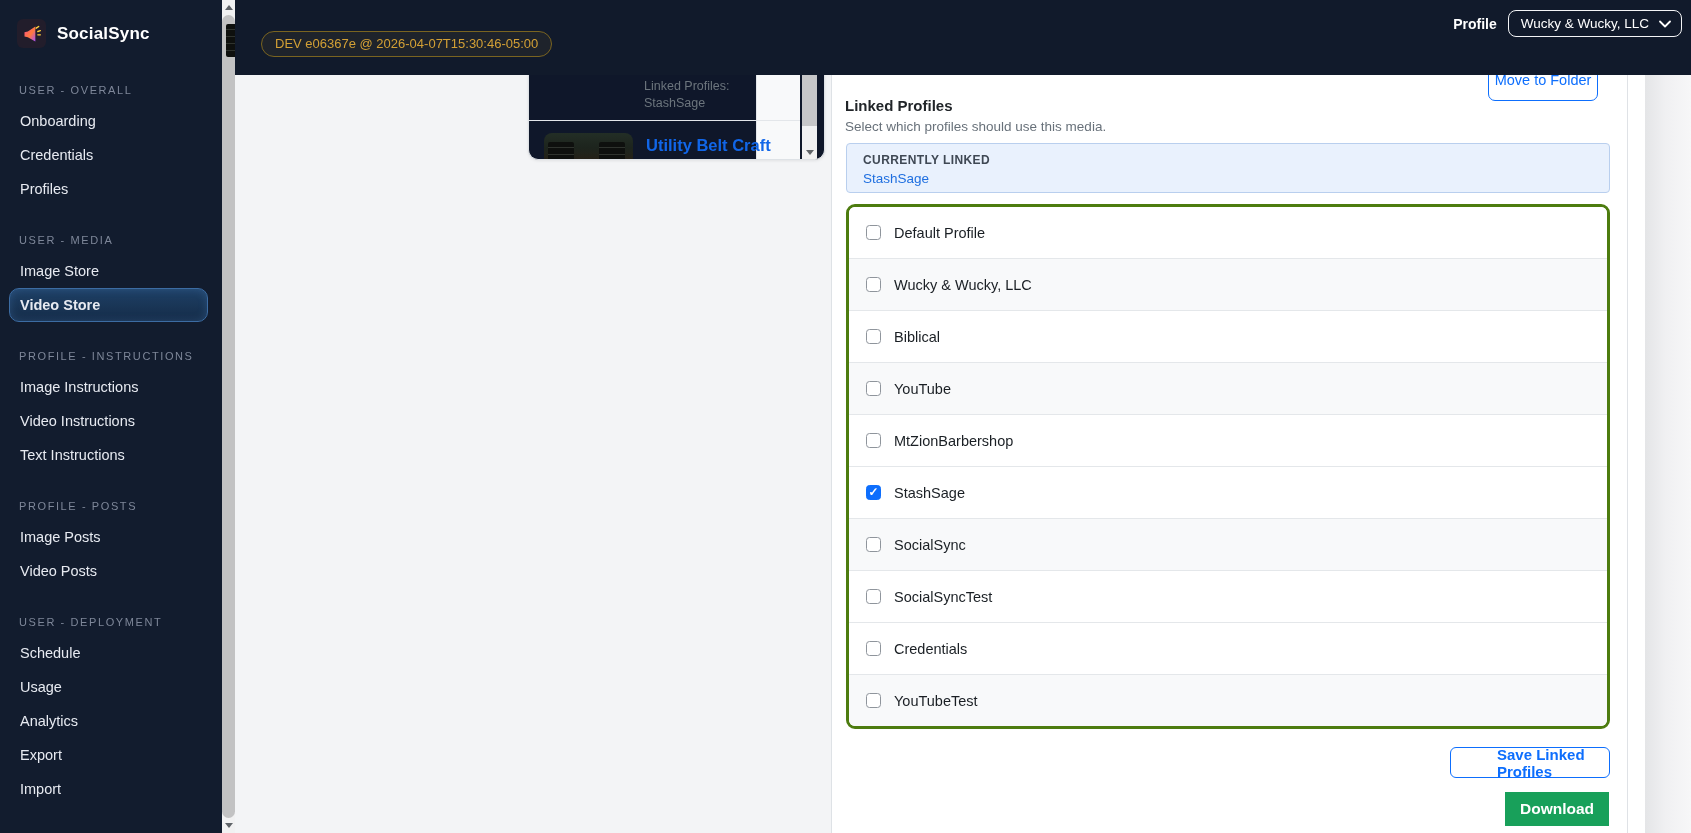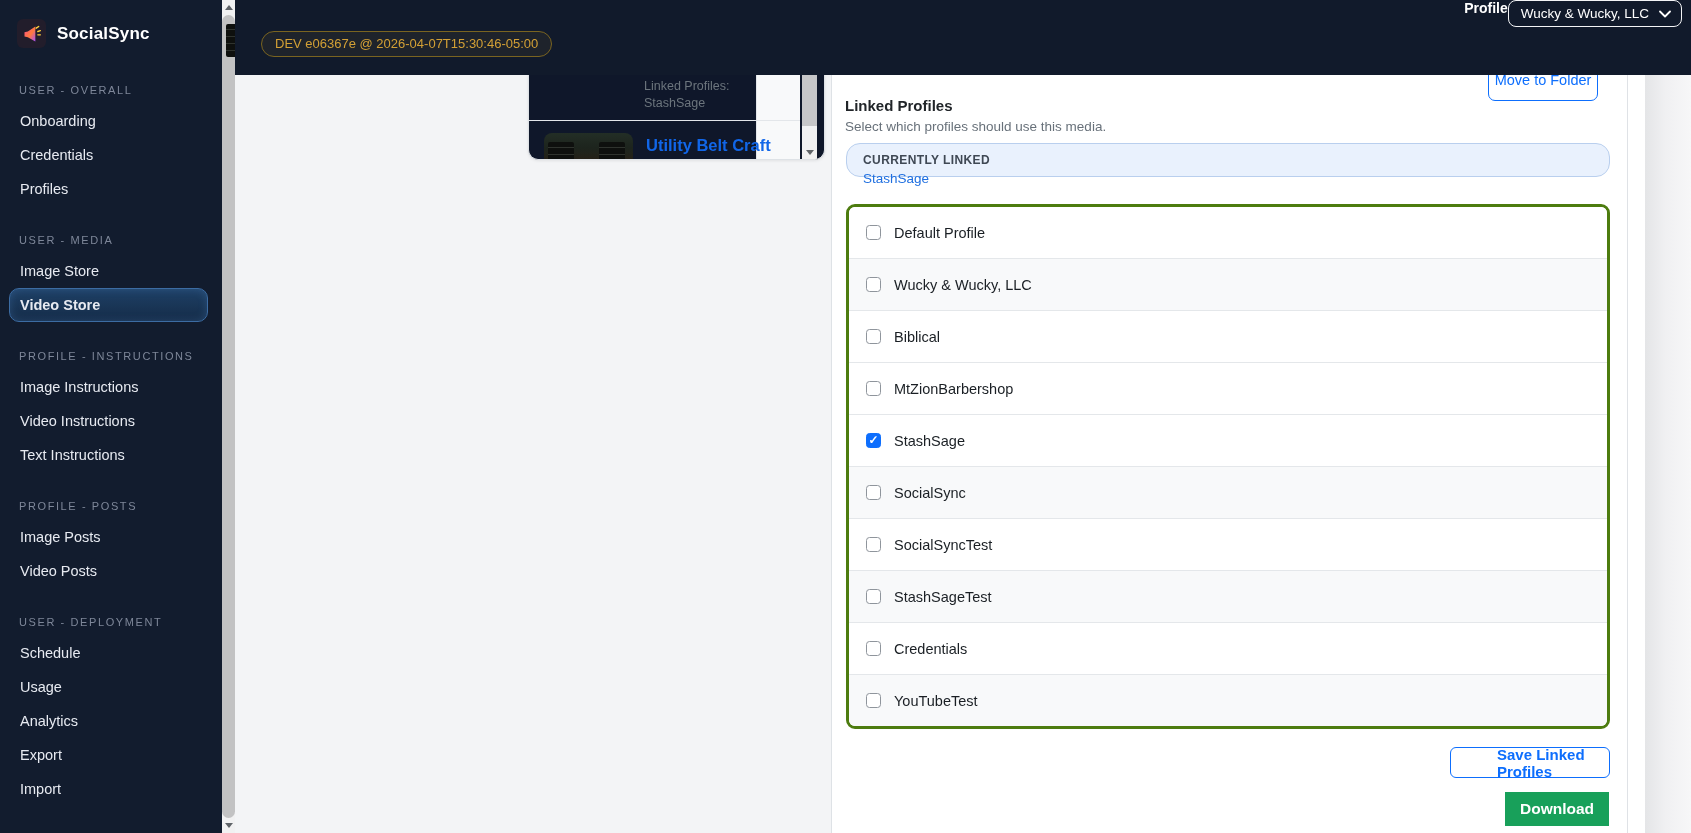"Profile" .profile-group { align-items: flex-start -> center; gap: none -> 11px }
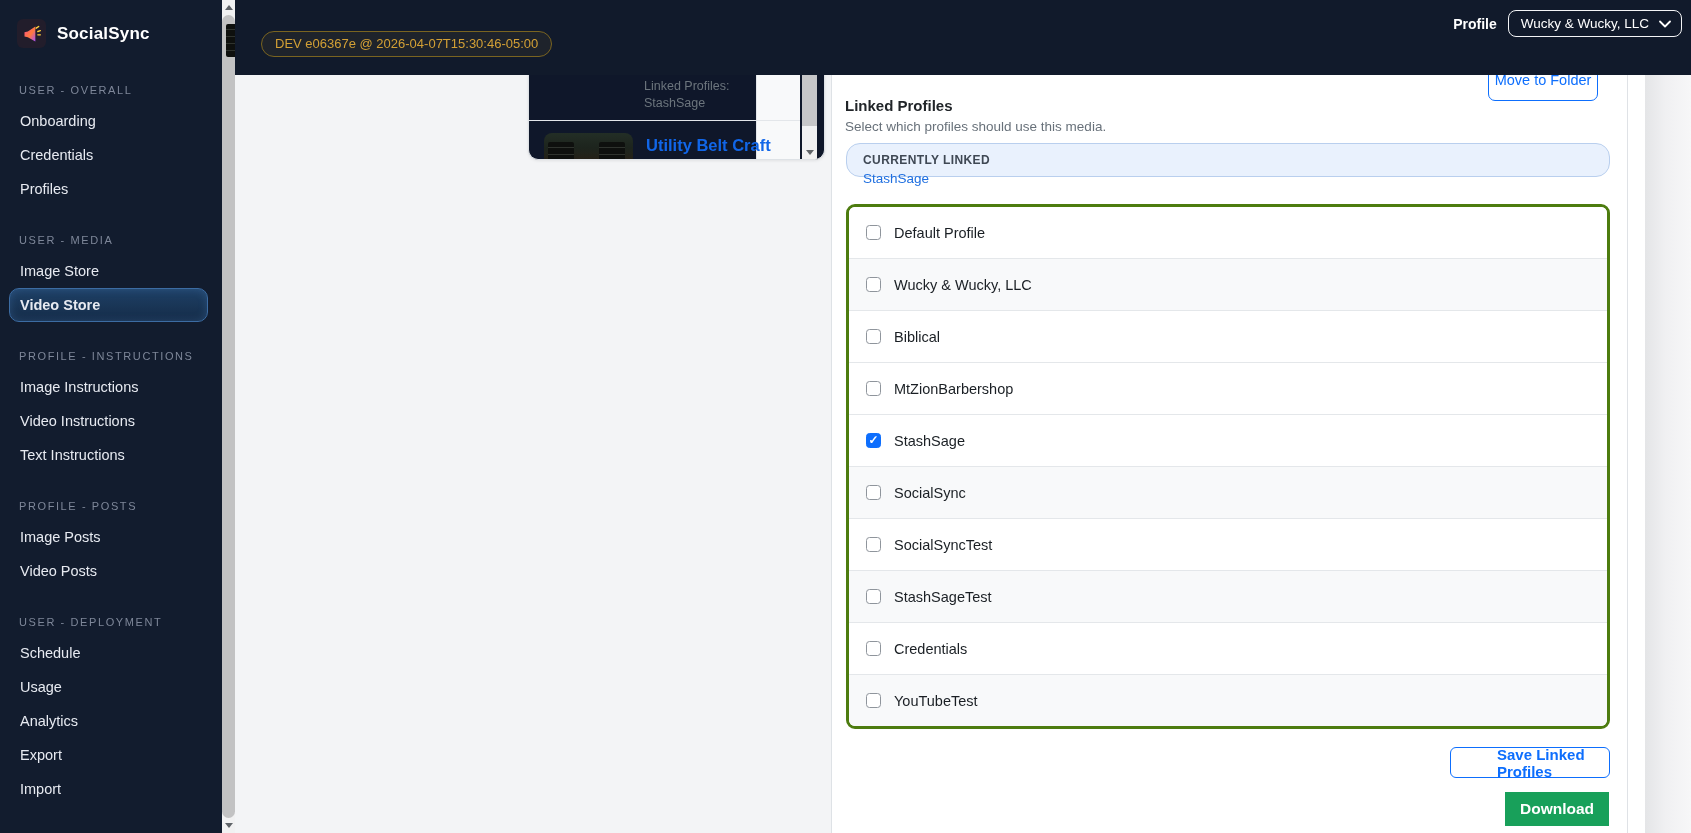"CURRENTLY LINKED" .linked-box { border-radius: 14px -> 4px; height: 34px -> 50px }
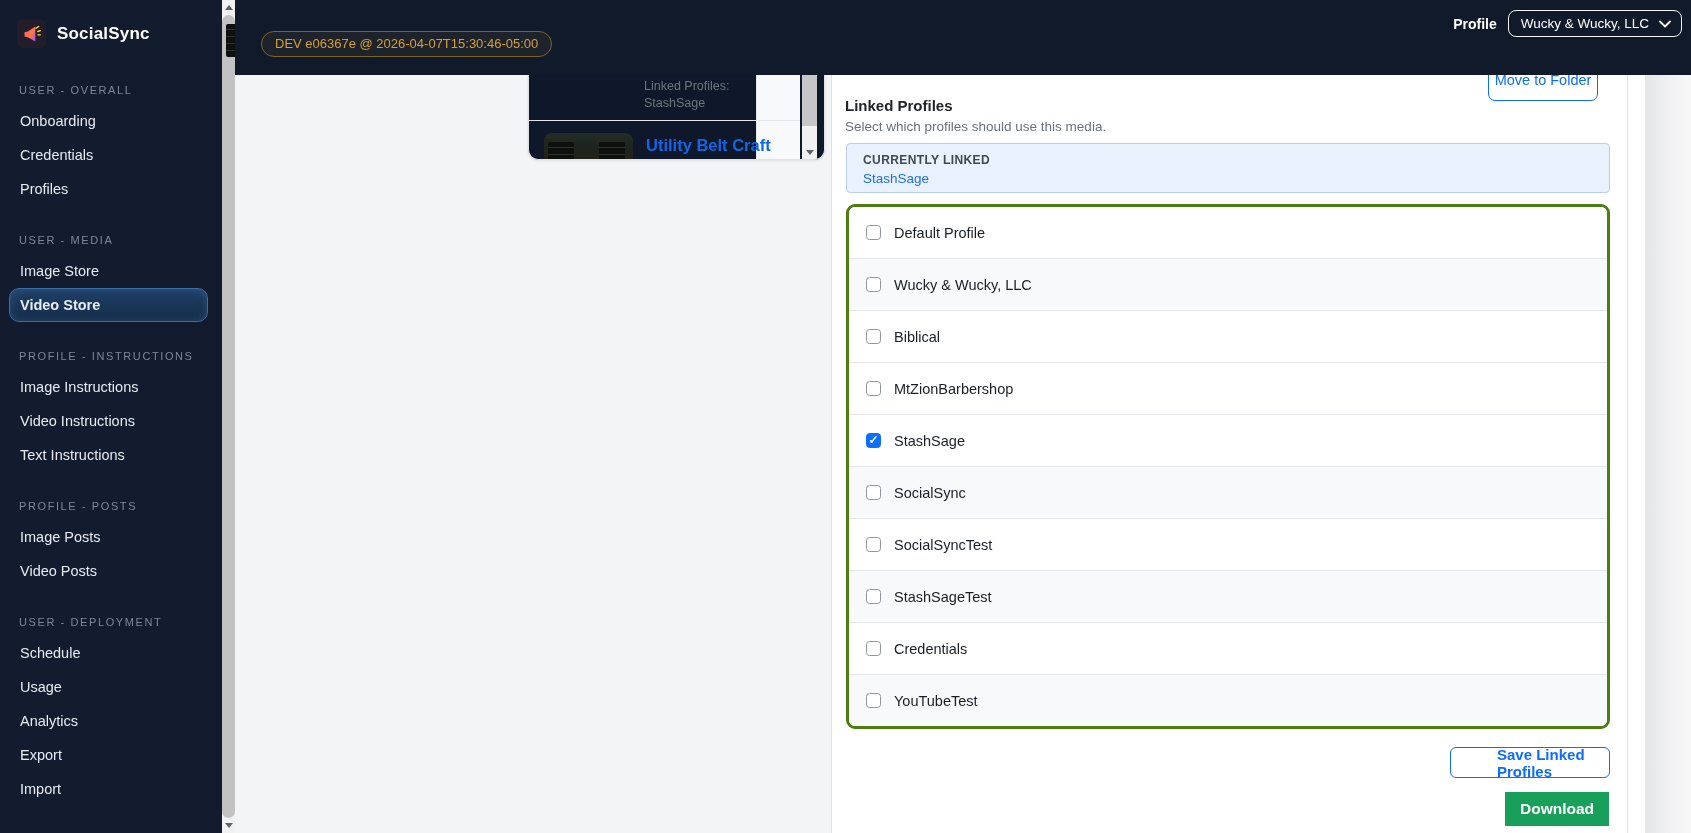"YouTube" div.profile-row { html: none -> <div> <div></div> <div>YouTube</div> </div> }
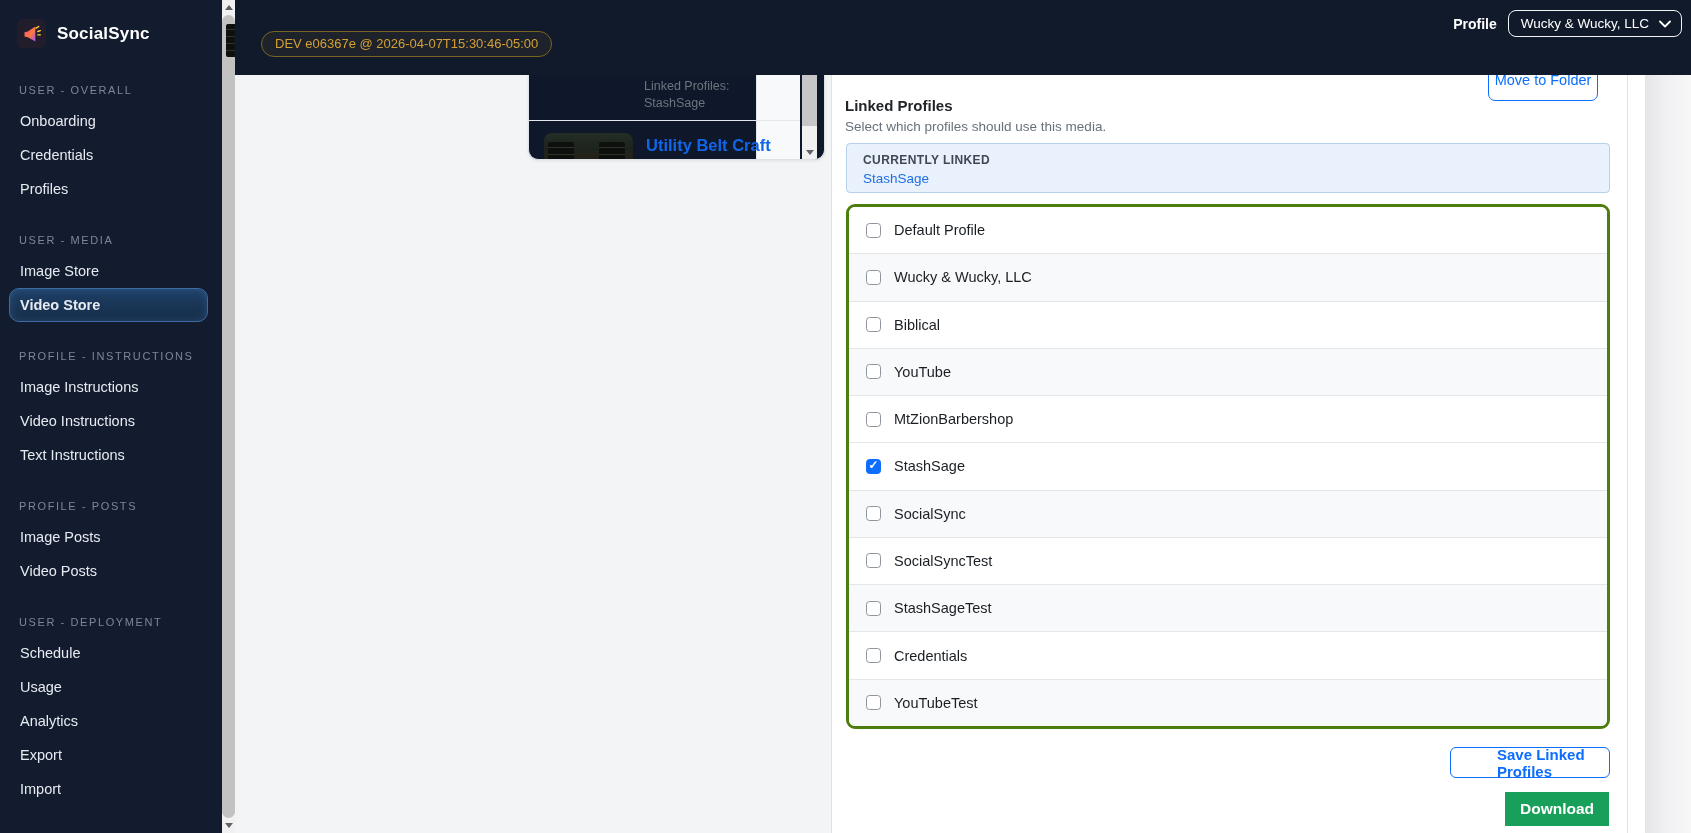"StashSageTest" div.profile-row { html: <div> <div></div> <div>StashSageTest</div> </div> -> none }
